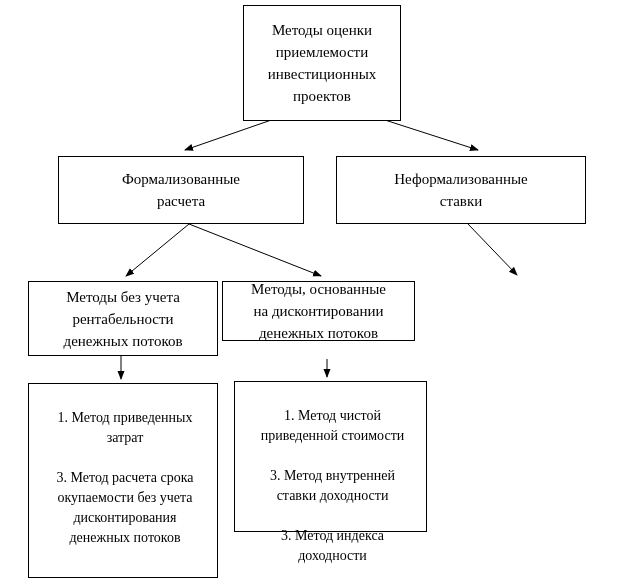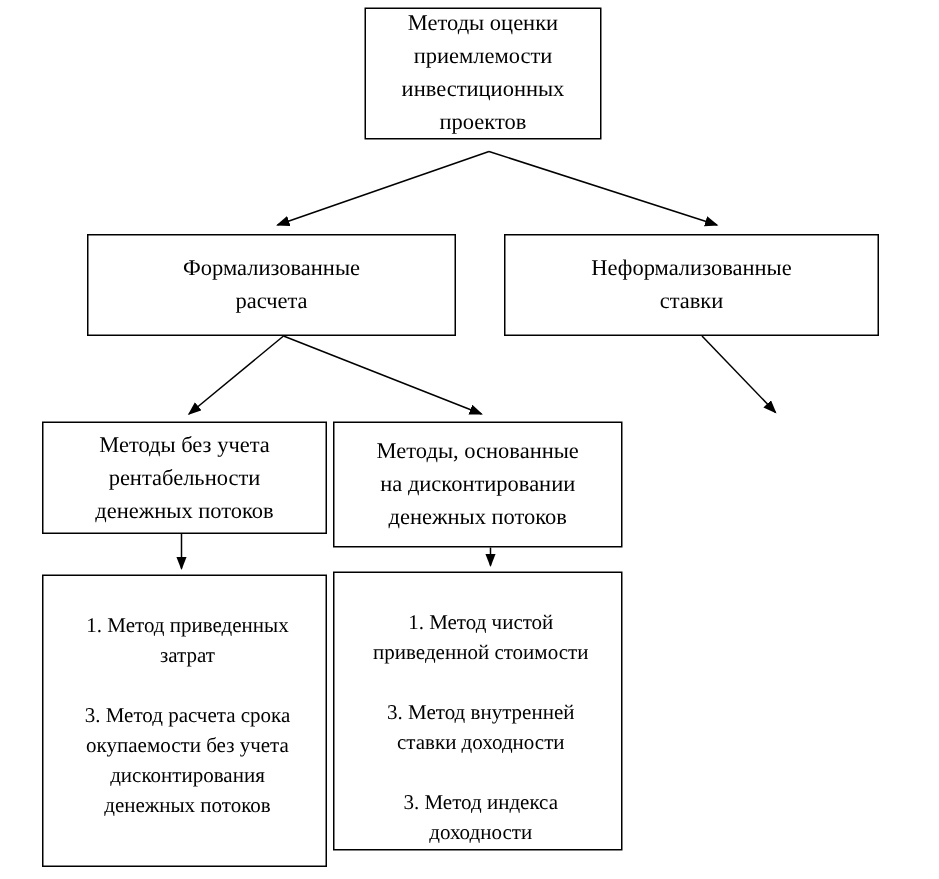"Методы оценки" div.box { height: 88px -> 116px }
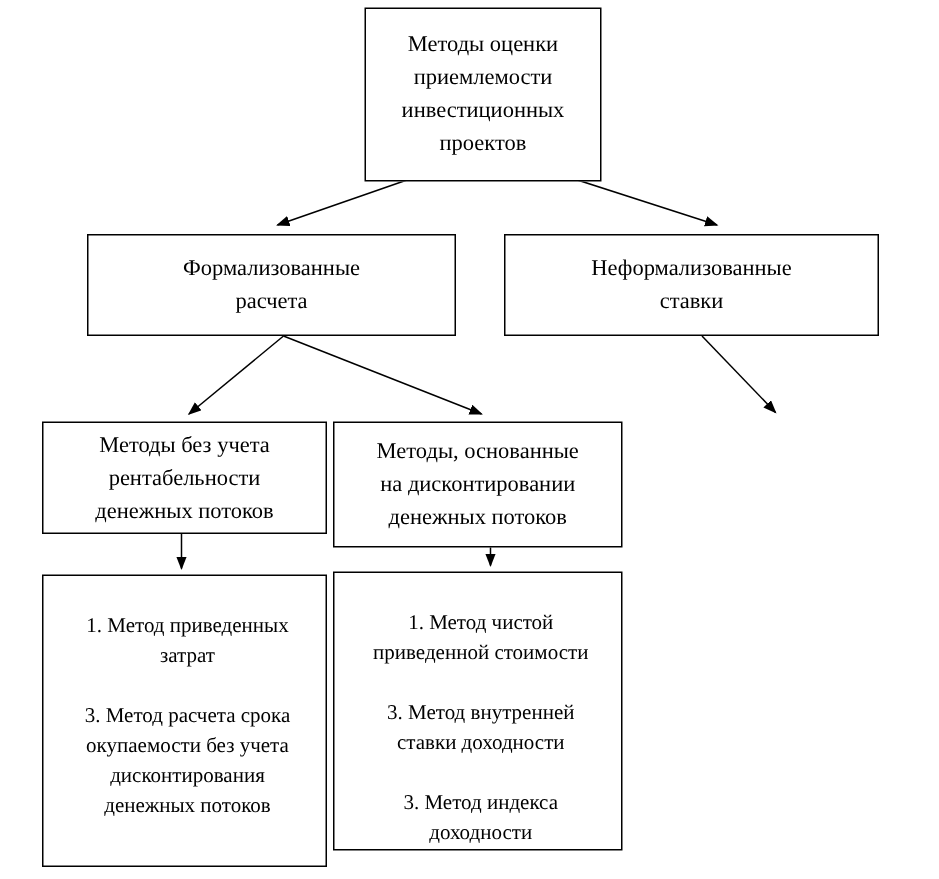"Методы, основанные" div.box { height: 84px -> 60px }
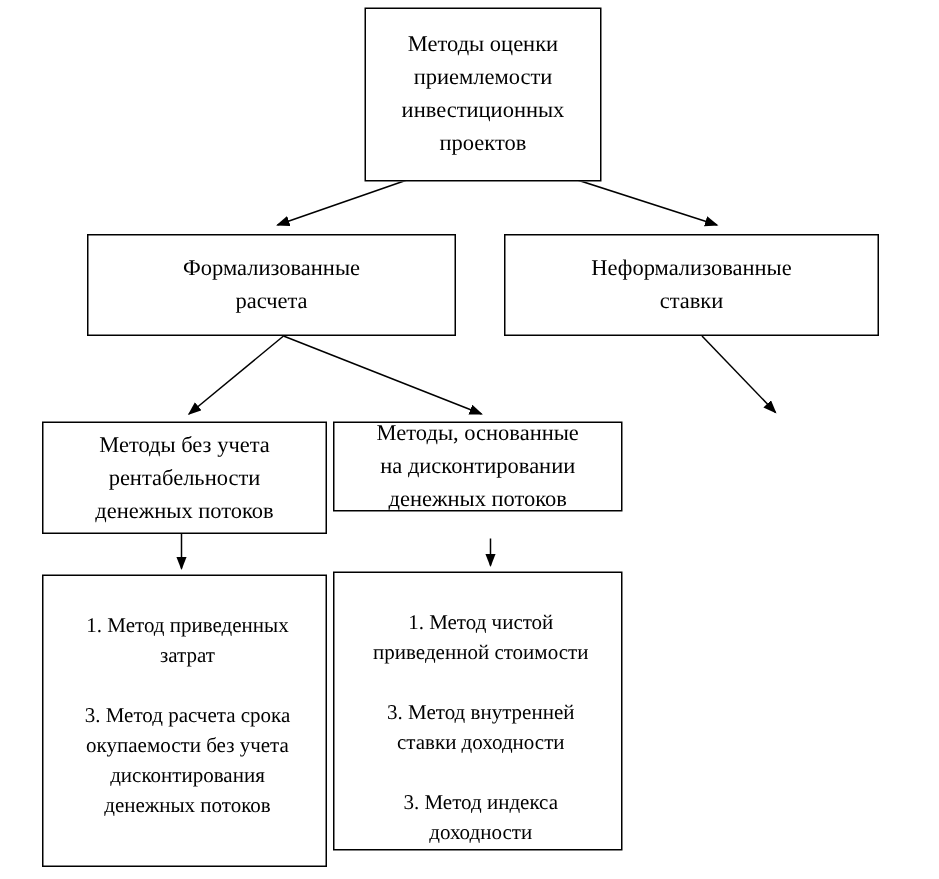"1. Метод чистой" div.box { height: 186px -> 151px; left: 222px -> 234px }
